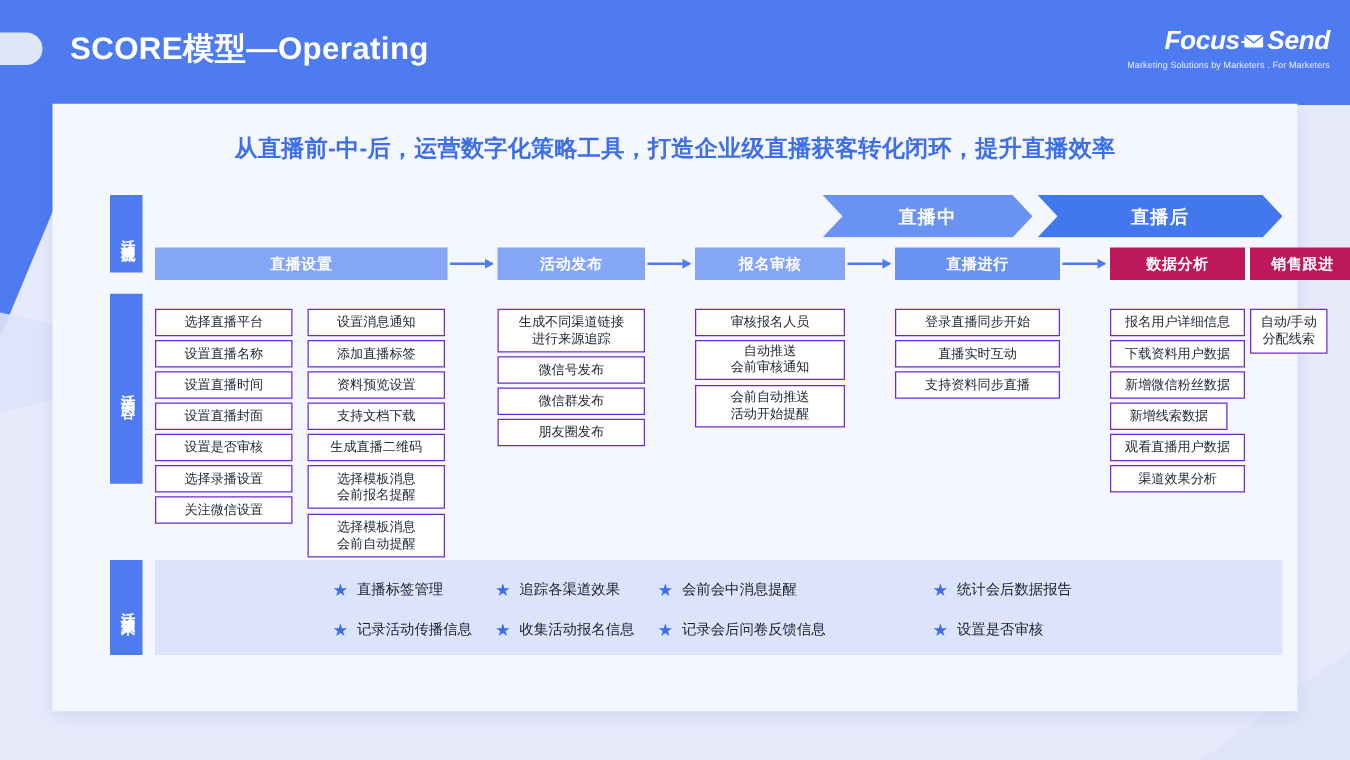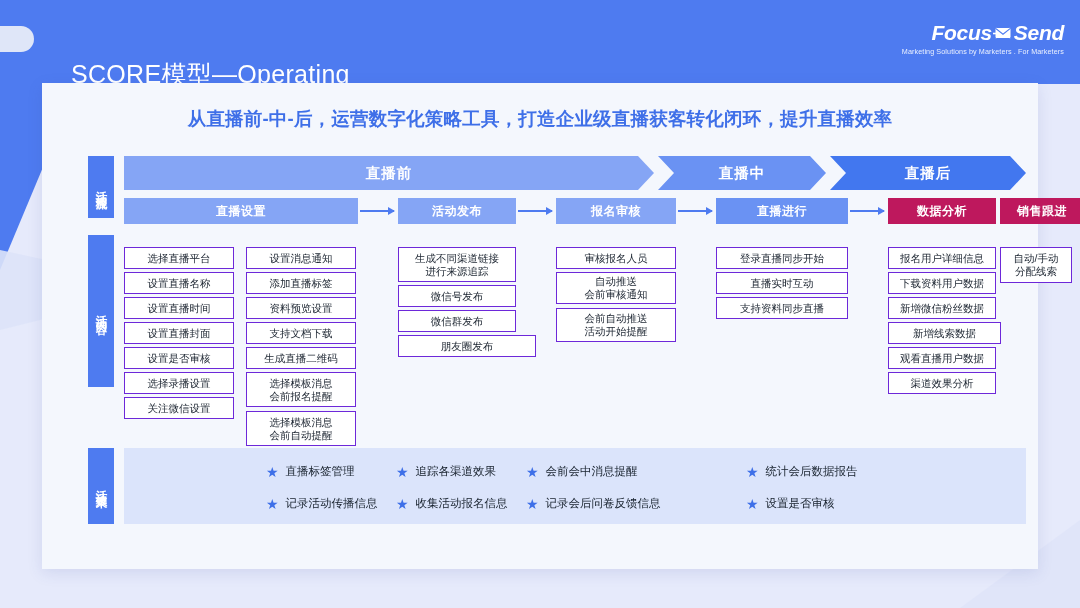"SCORE模型—Operating" #page-title { font-weight: normal -> bold; left: 71px -> 56px; margin-top: 36px -> none }
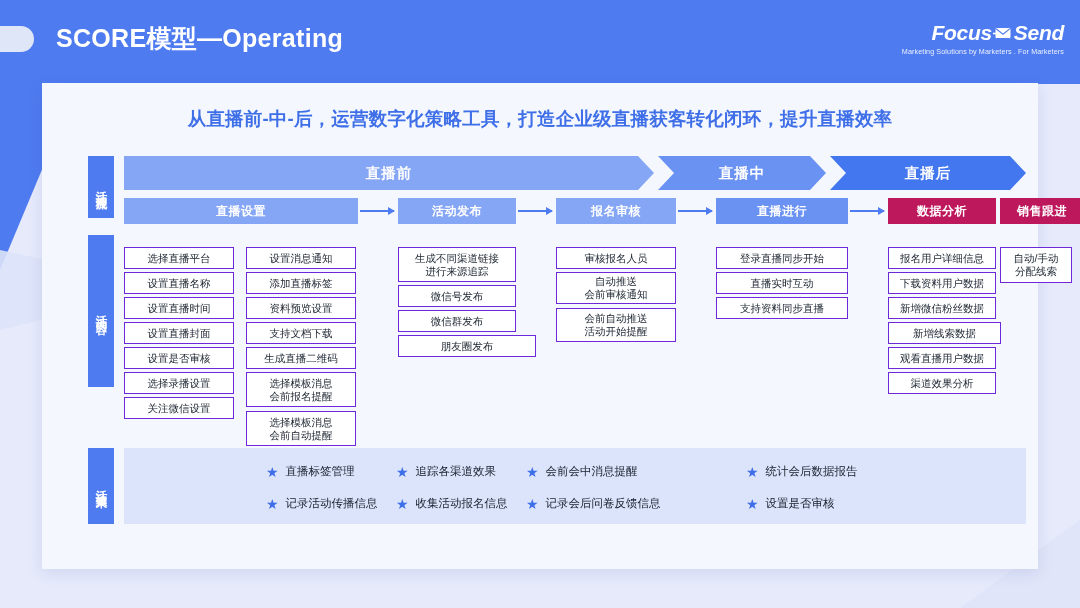"直播前" div.chev { html: <div>直播前</div> -> none }
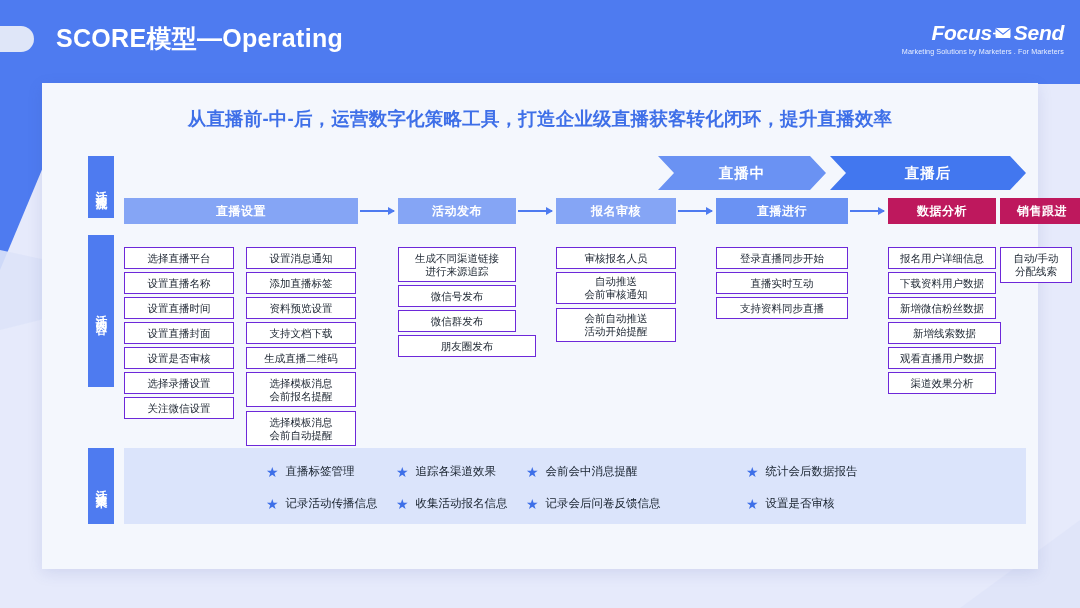"自动/手动" div.cbox { width: 72px -> 62px }
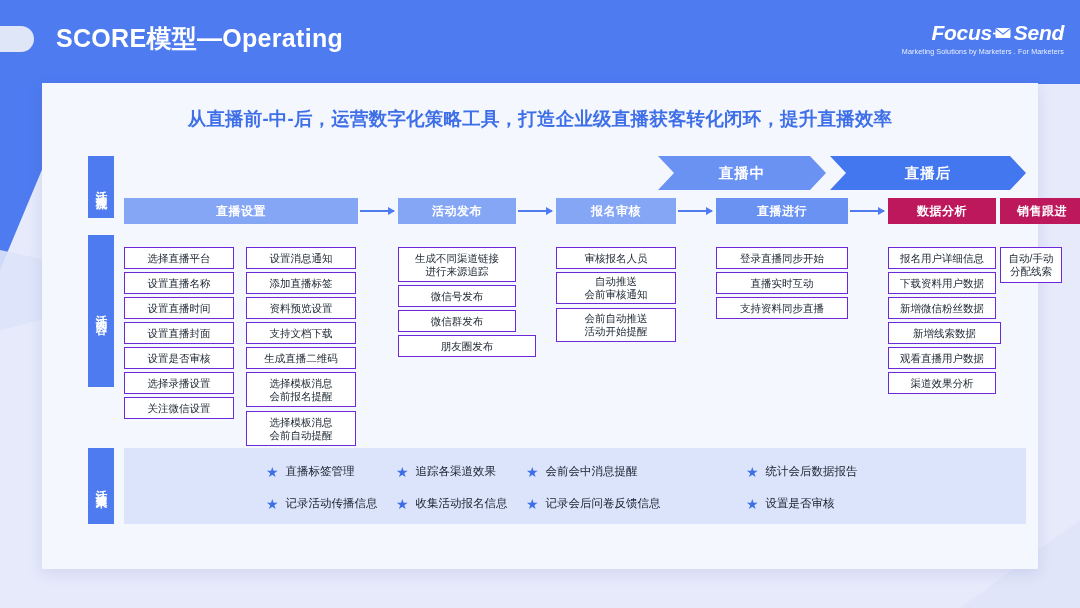"新增线索数据" div.cbox { width: 113px -> 94px }
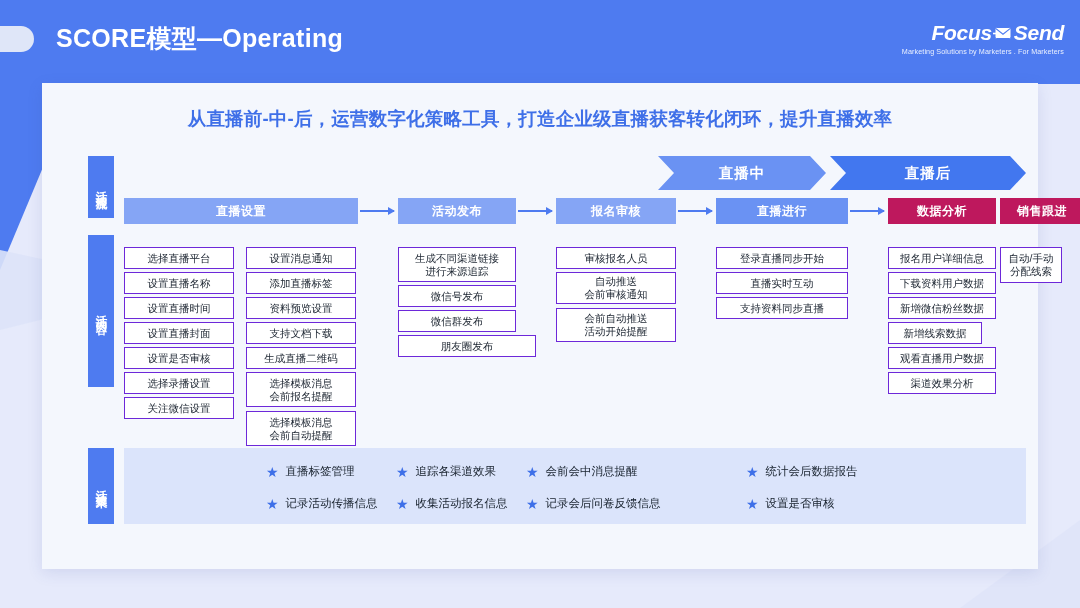"朋友圈发布" div.cbox { width: 138px -> 118px }
